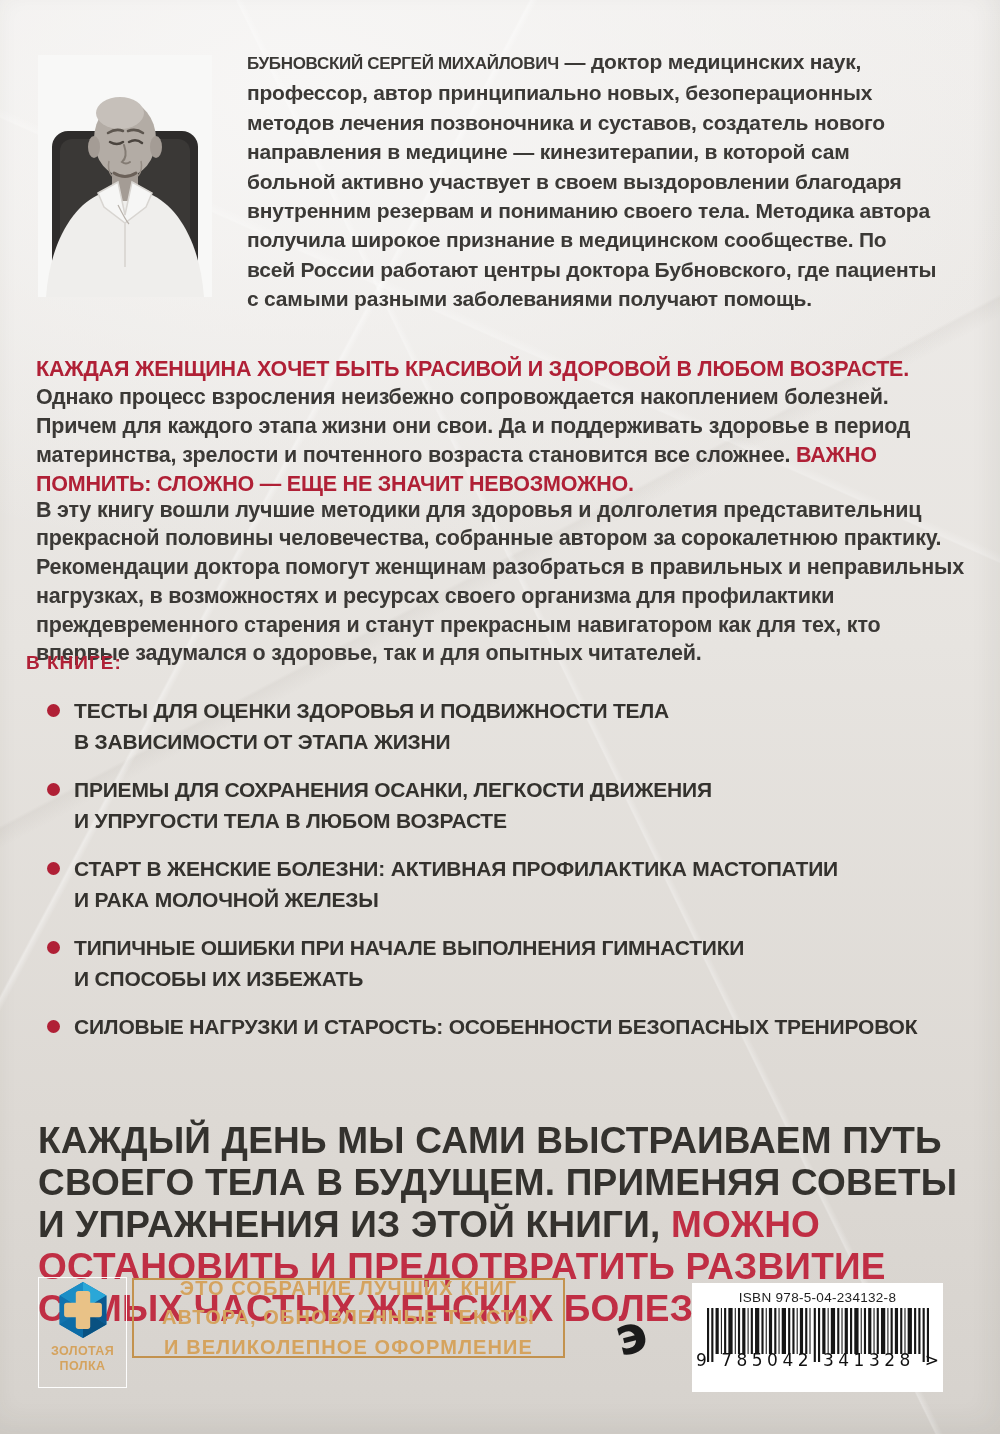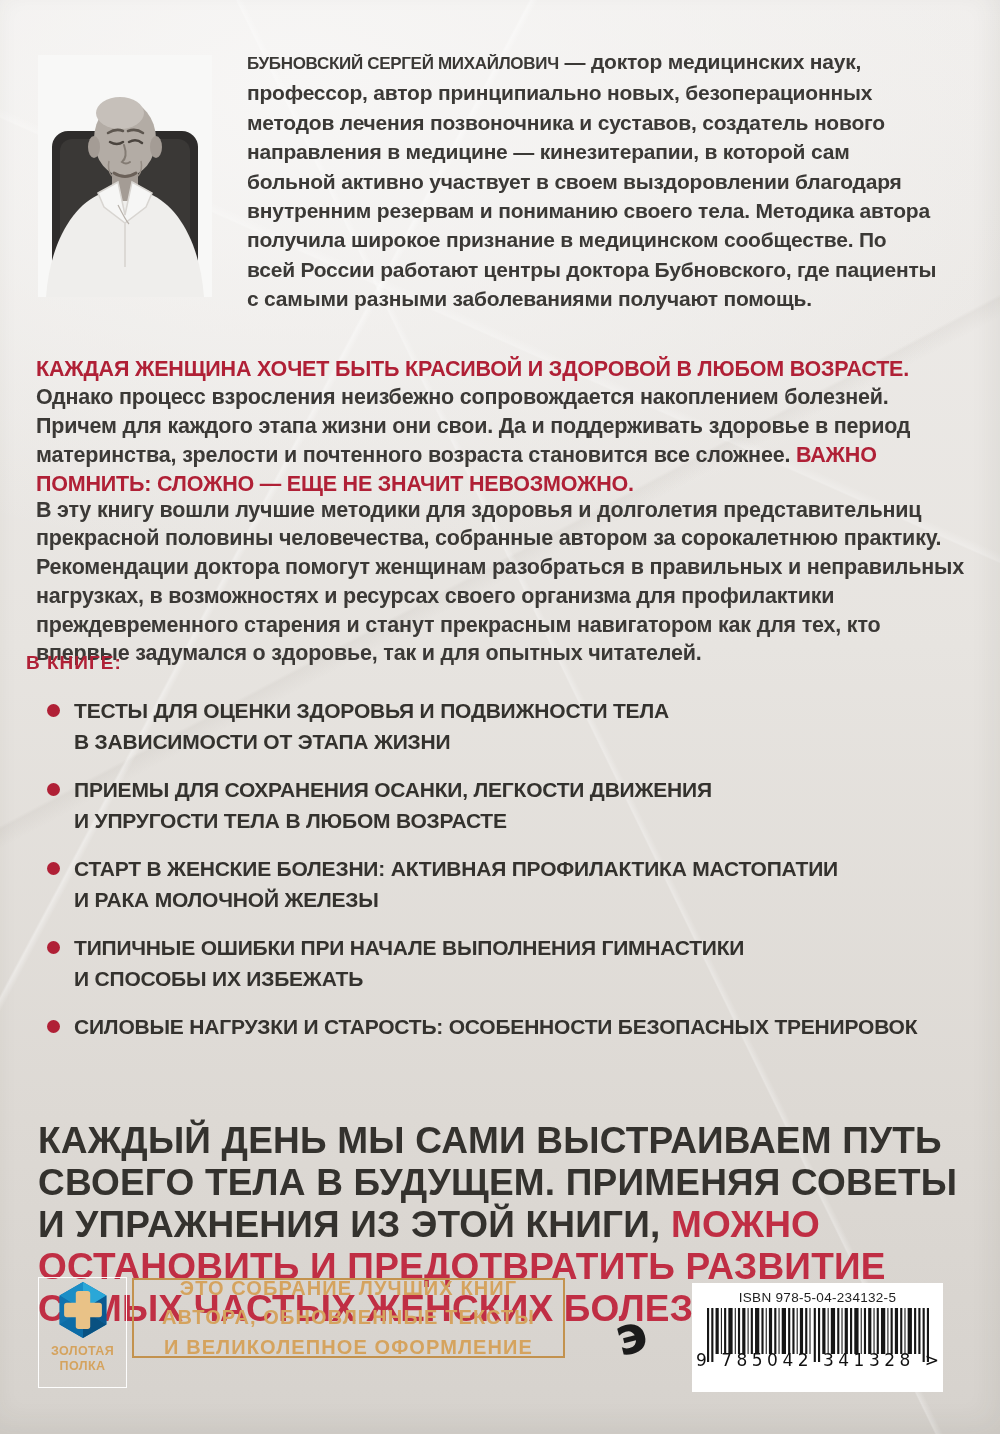"ISBN 978-5-04-234132-5" div.isbn { text: 978-5-04-234132-5 -> 978-5-04-234132-8 }
